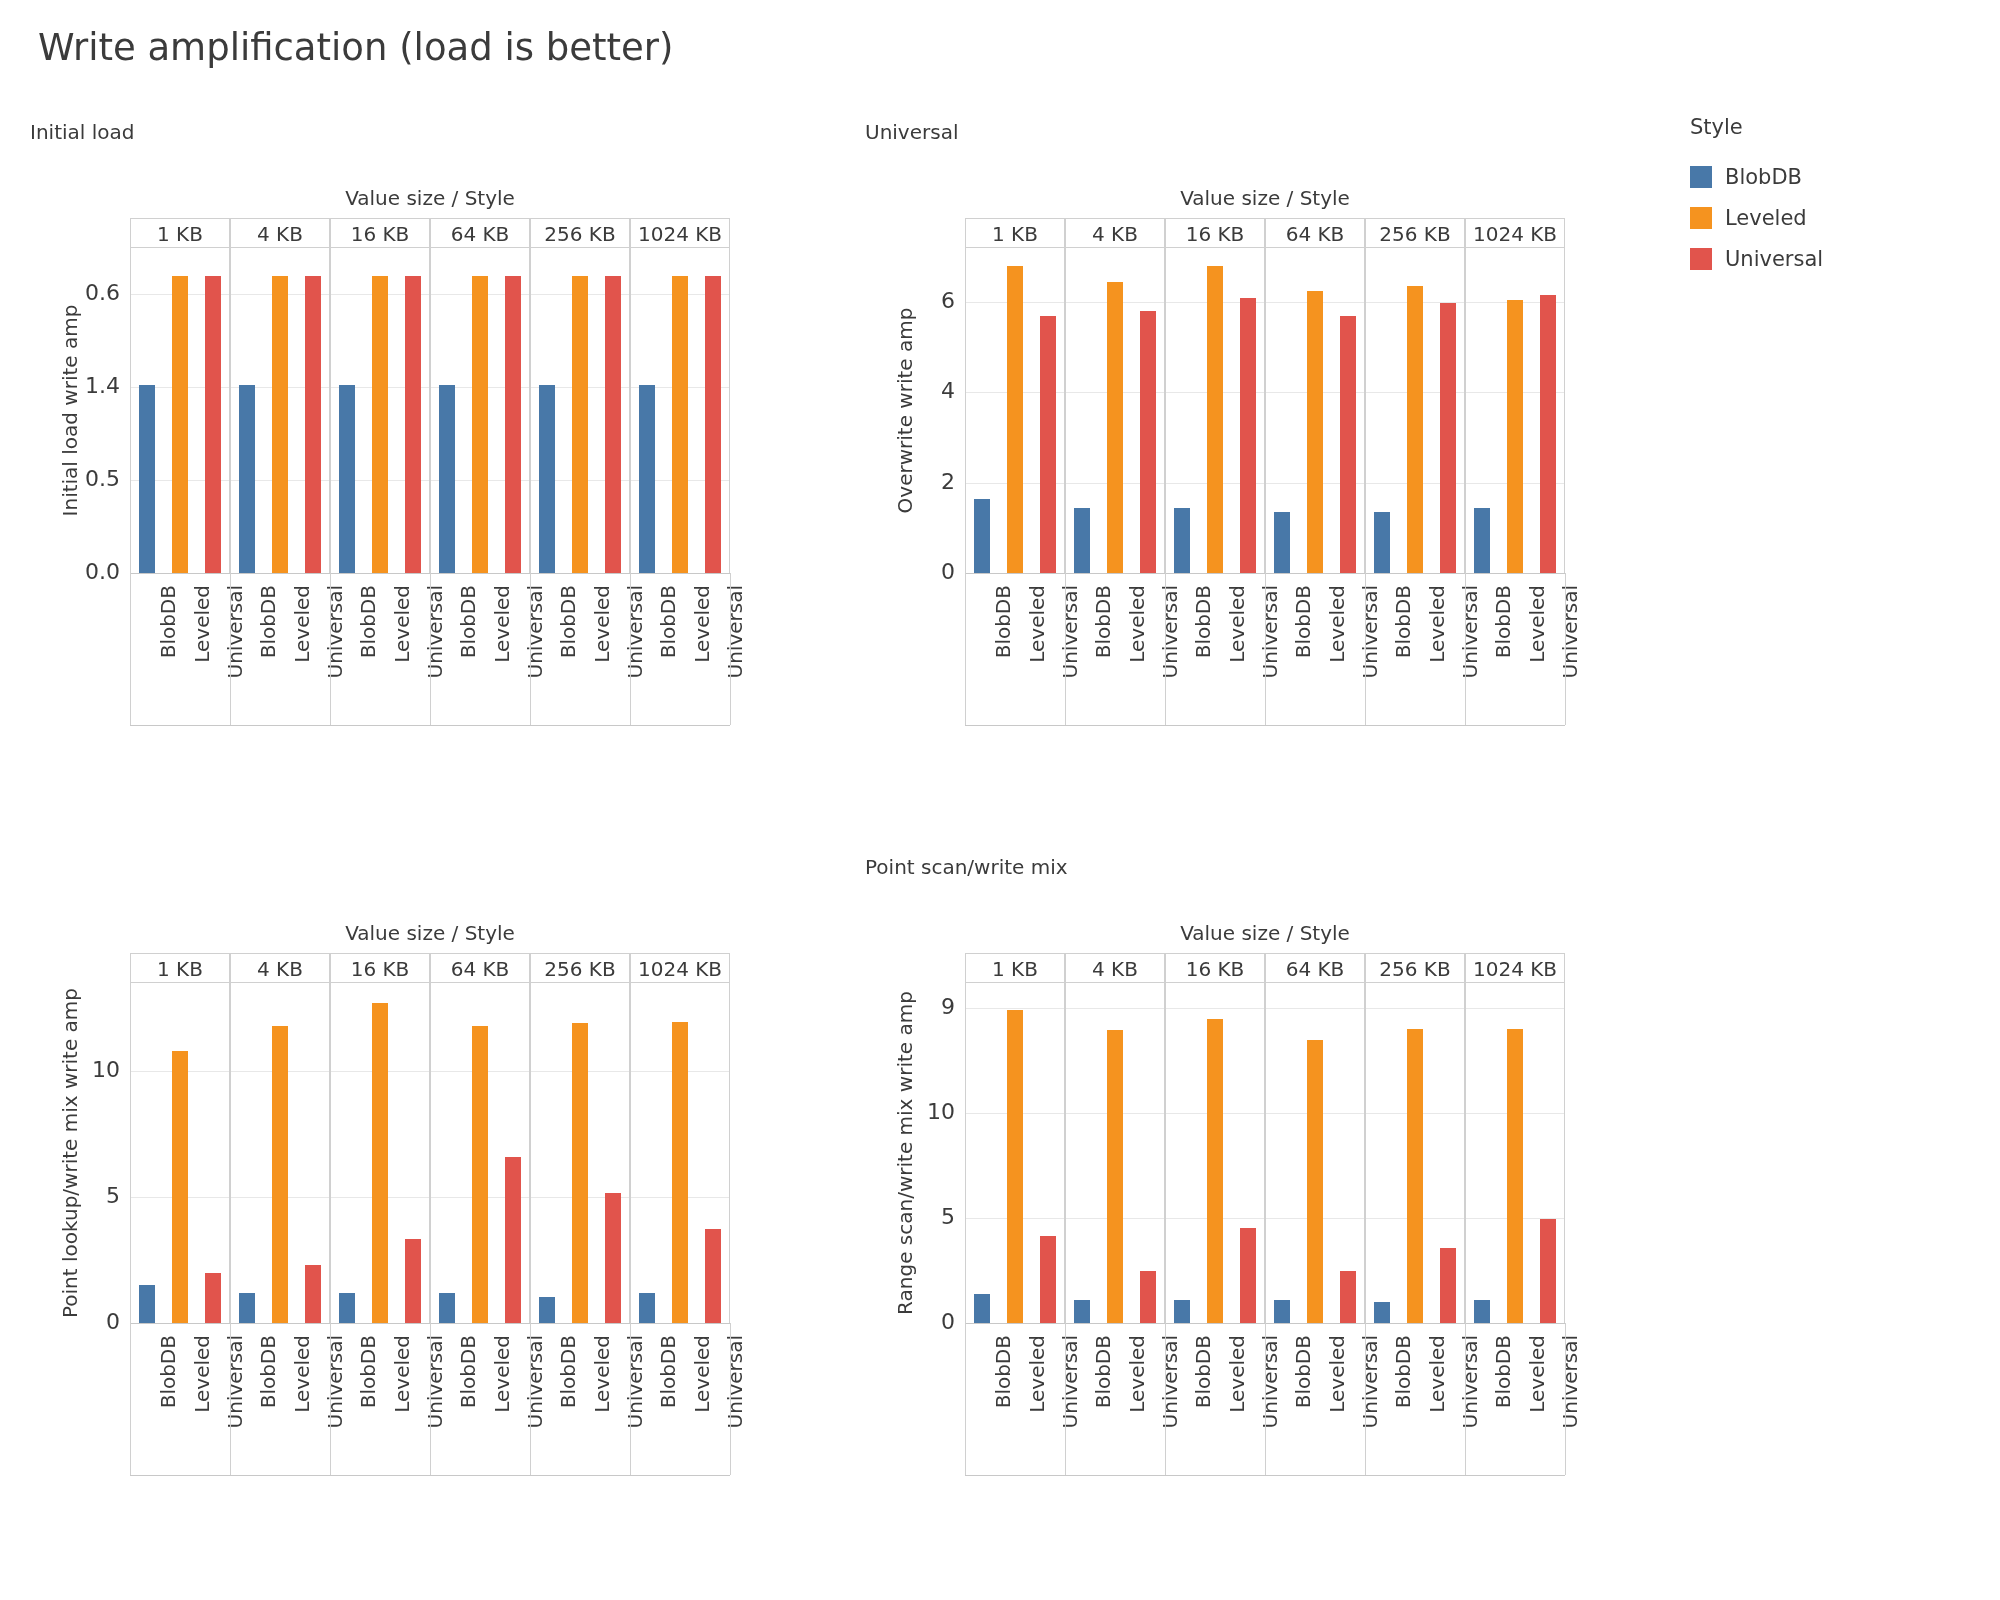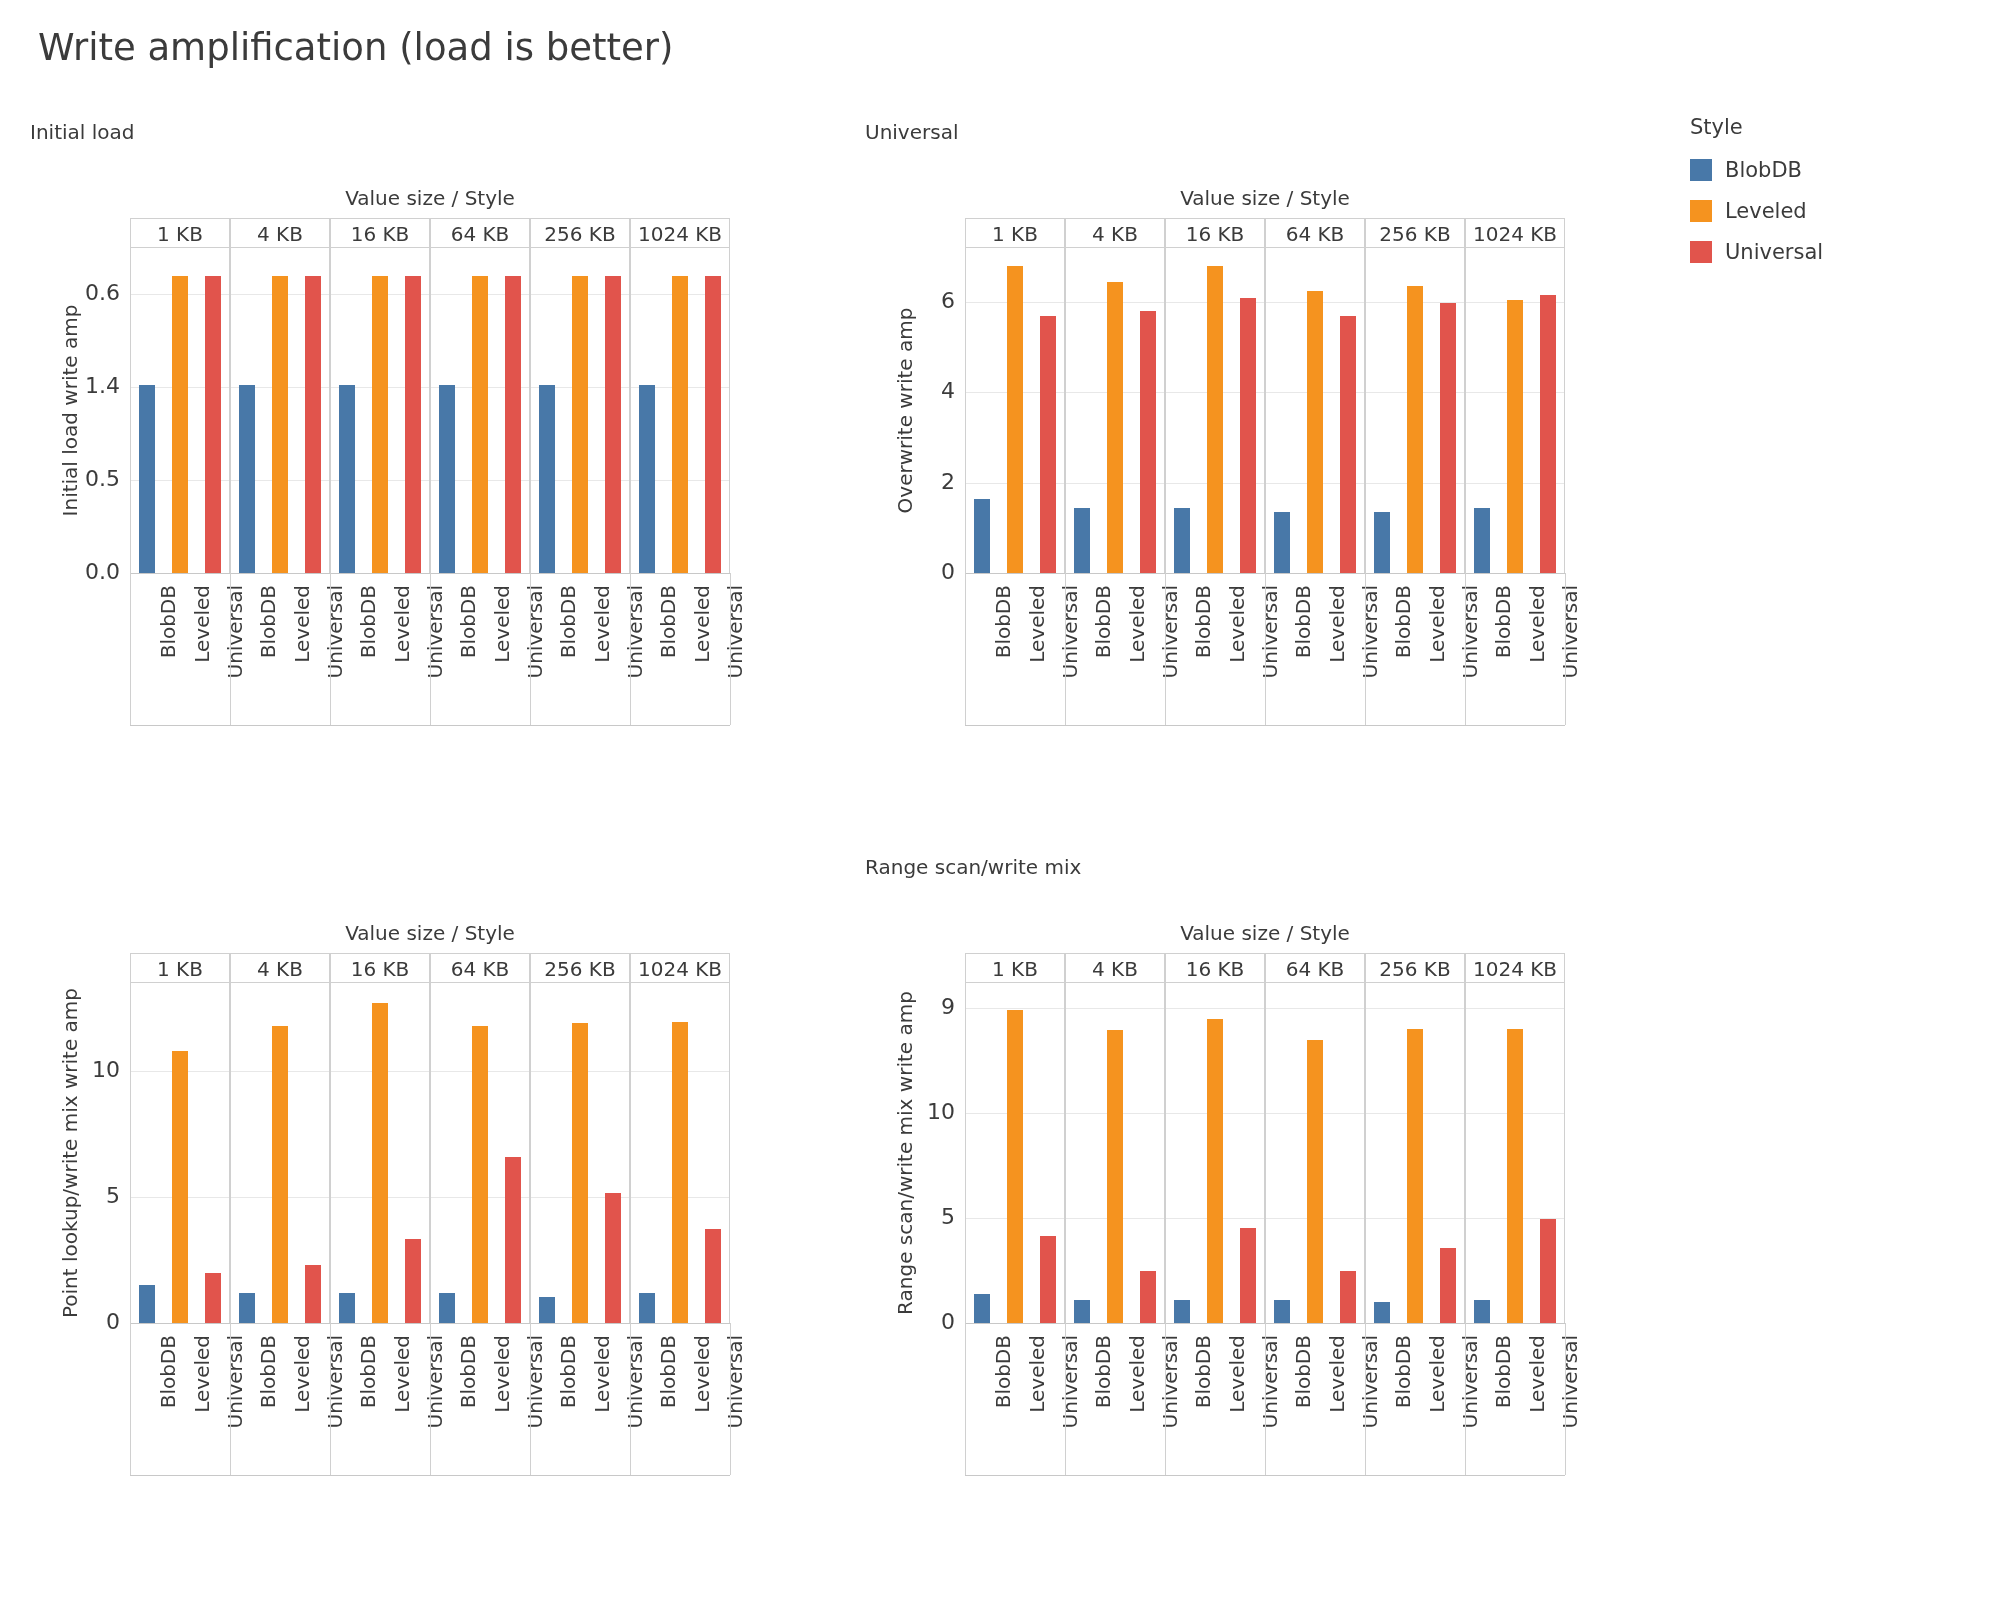"Style" .legend-title { margin-bottom: 10px -> 17px }
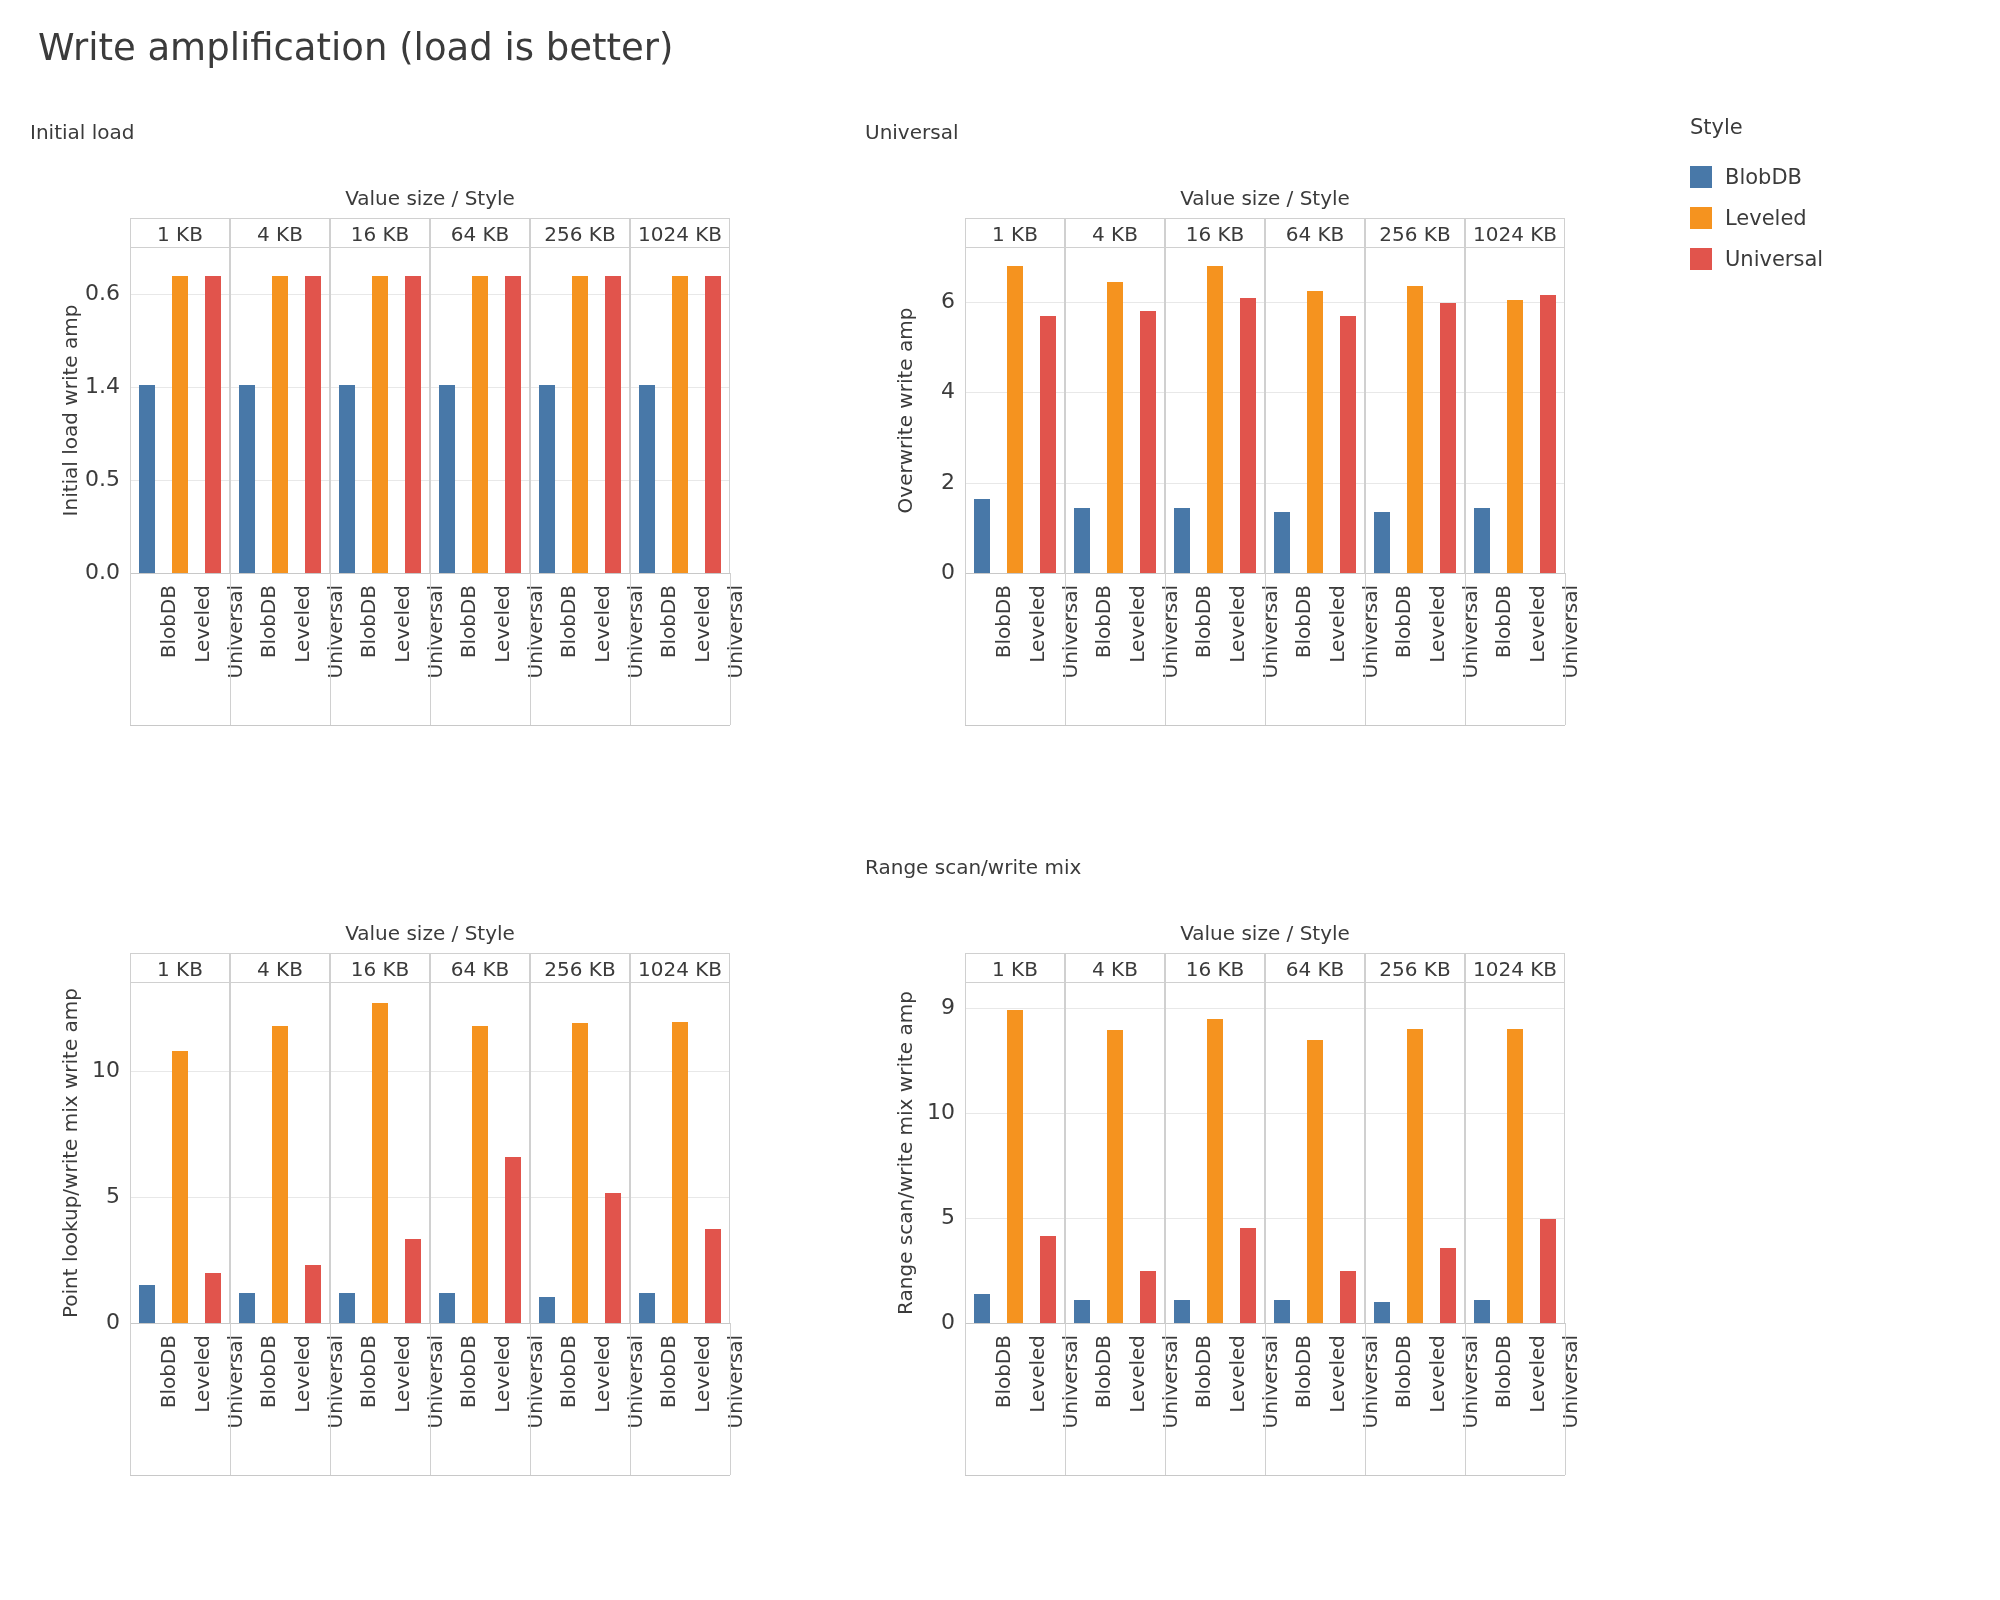"Range scan/write mix" div.panel-title { text: Range -> Point }
